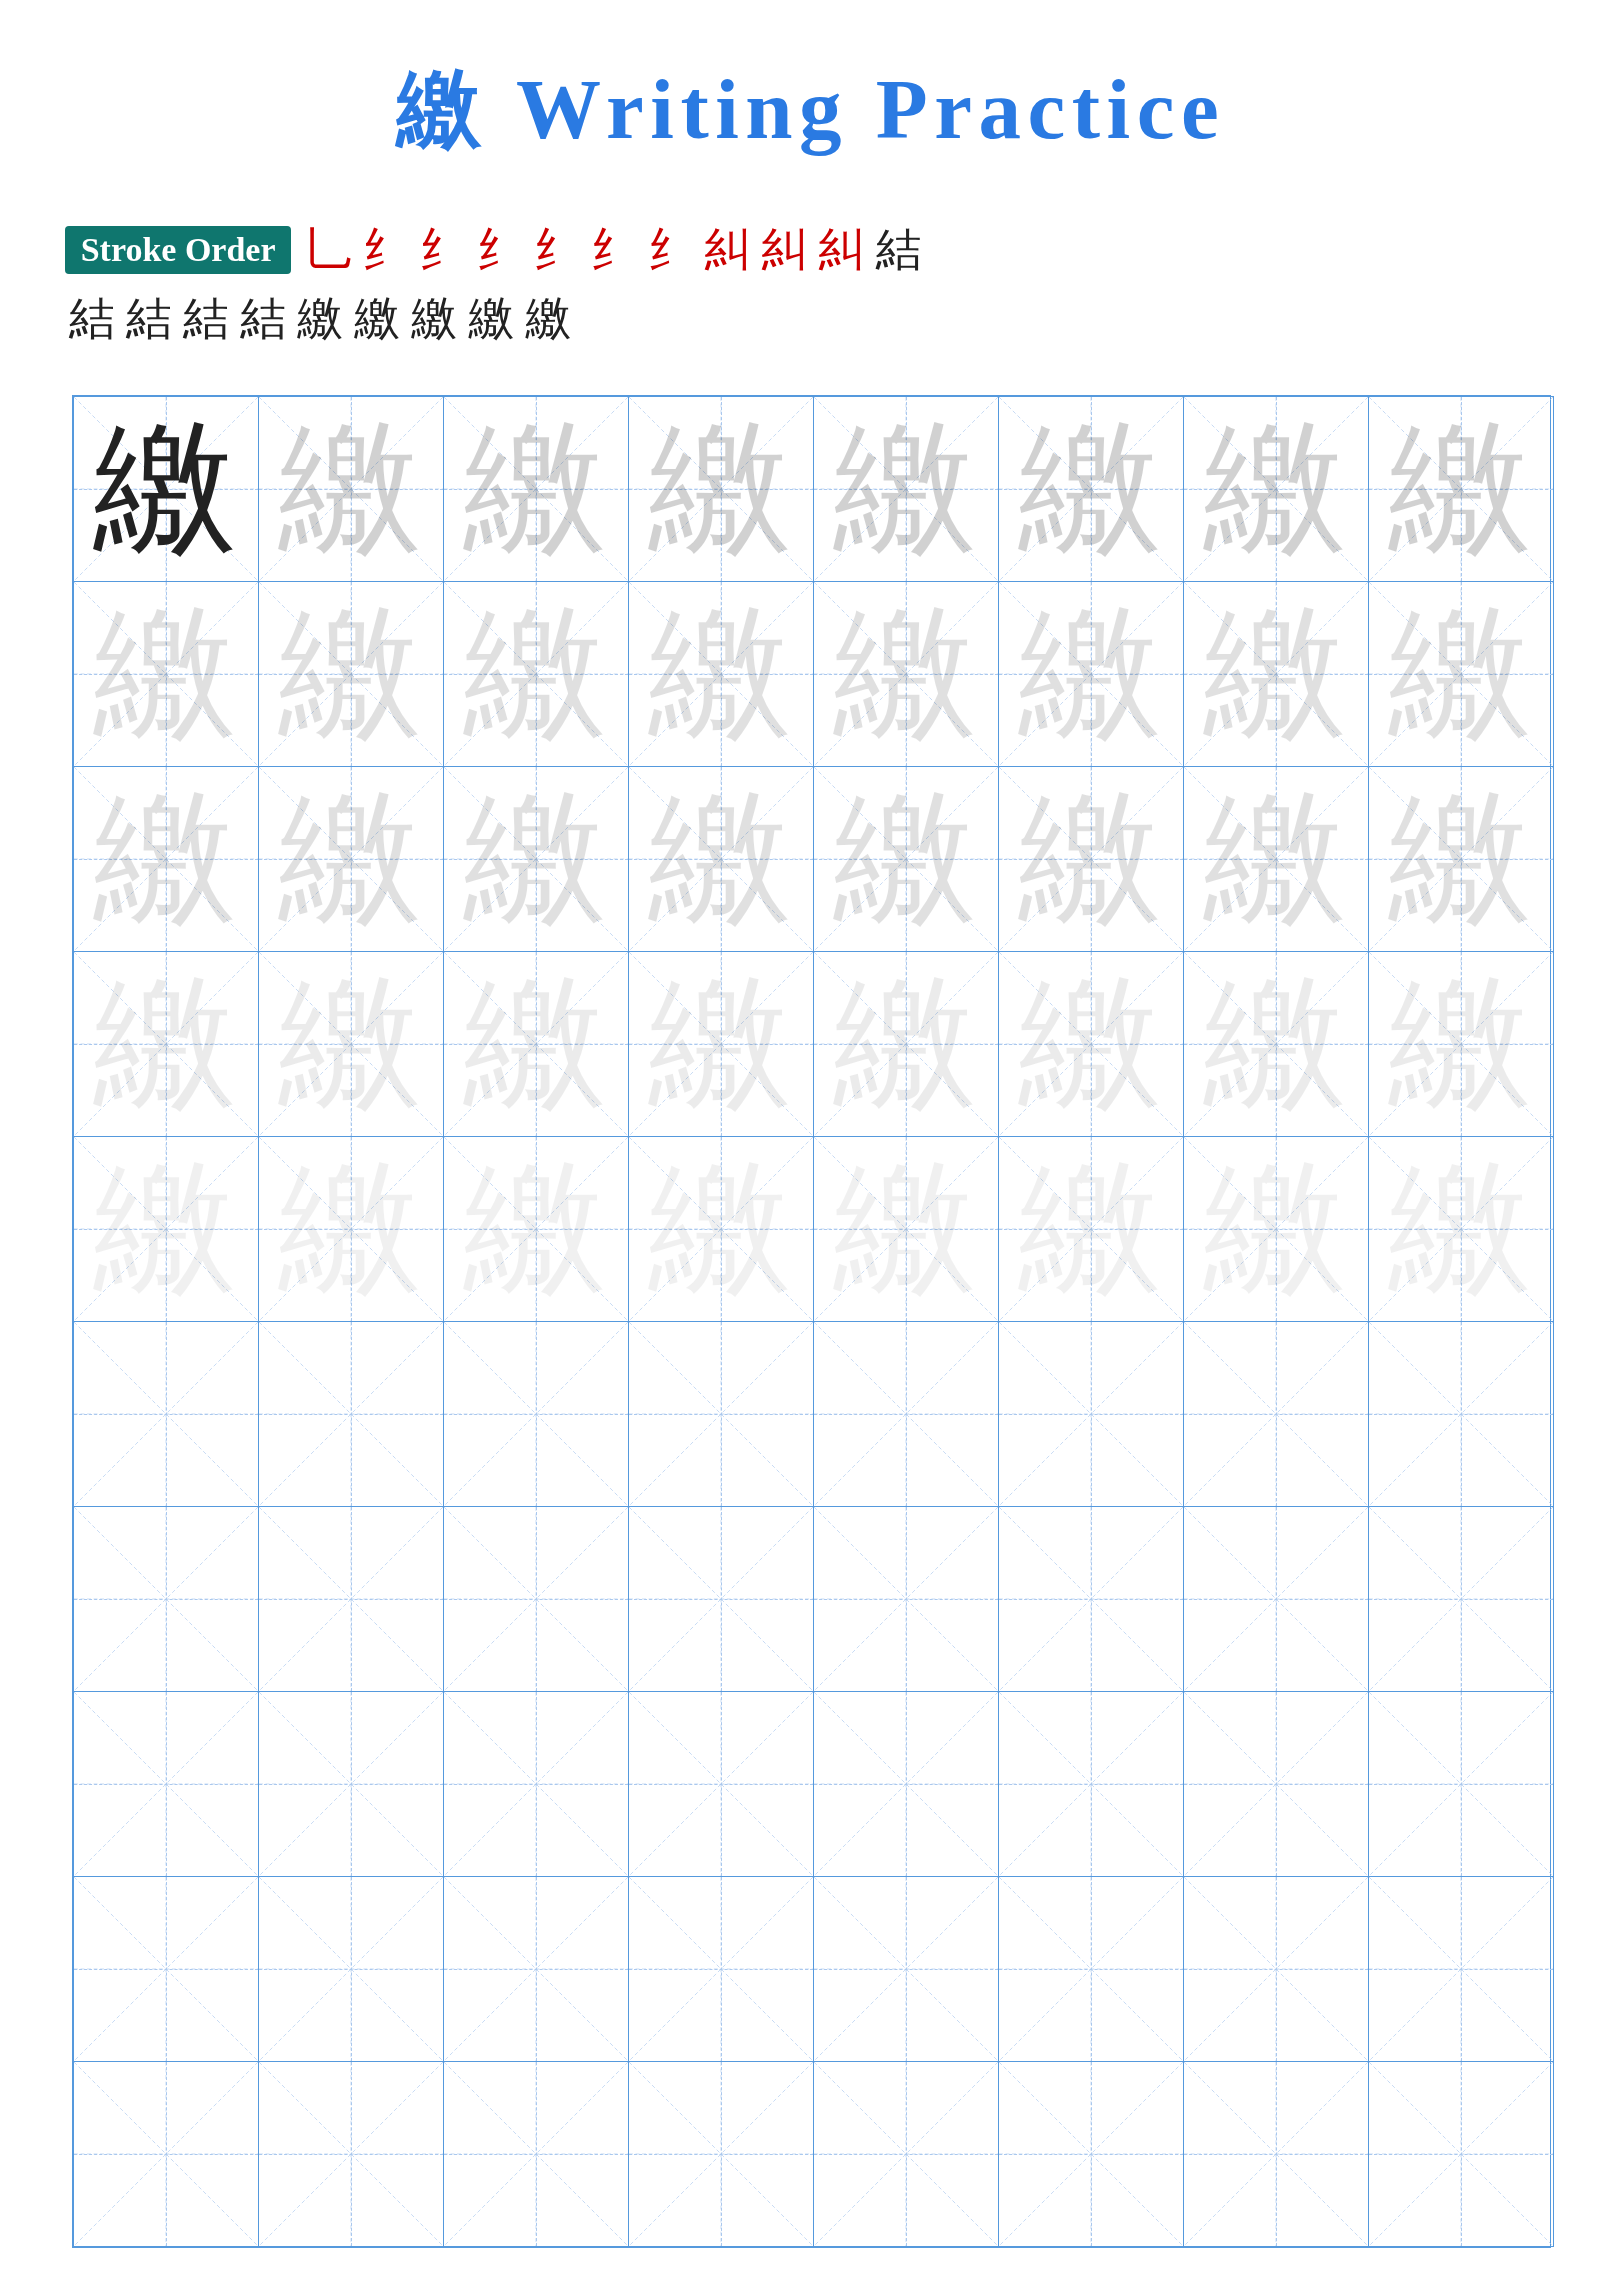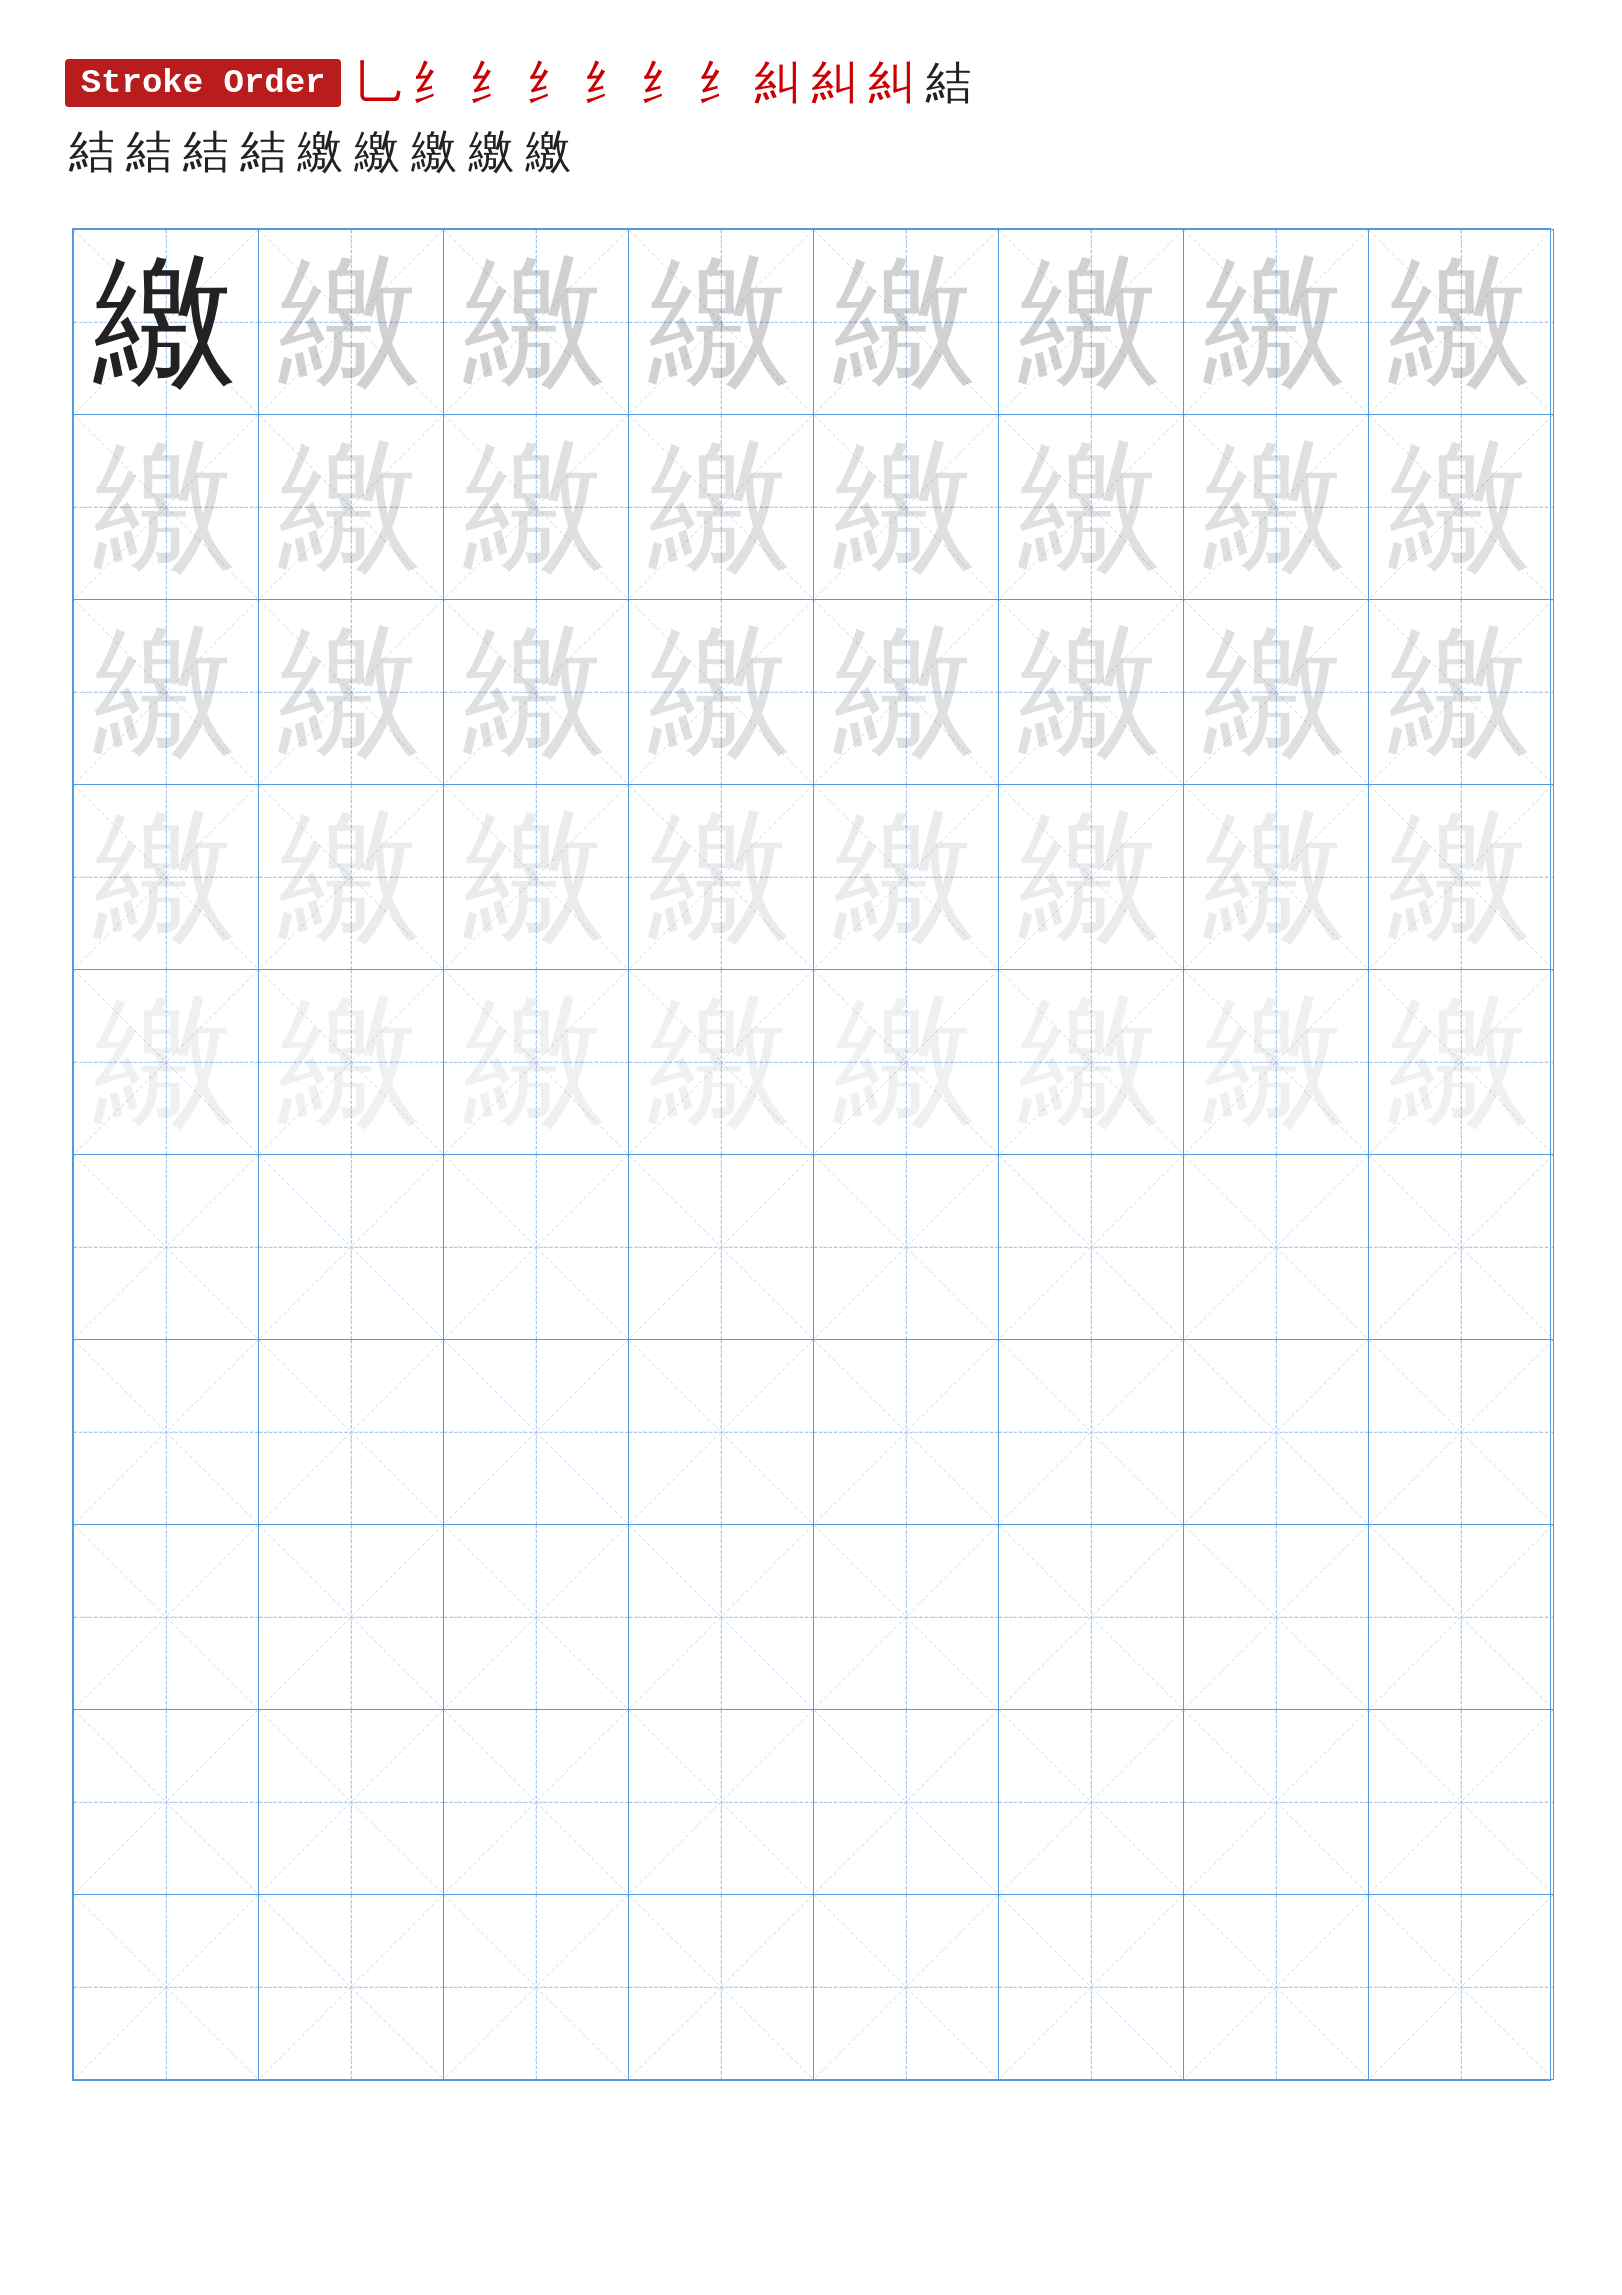"繳 Writing Practice" div.title { html: none -> <div> <span>繳</span><span> Writing Practice</span> </div> }
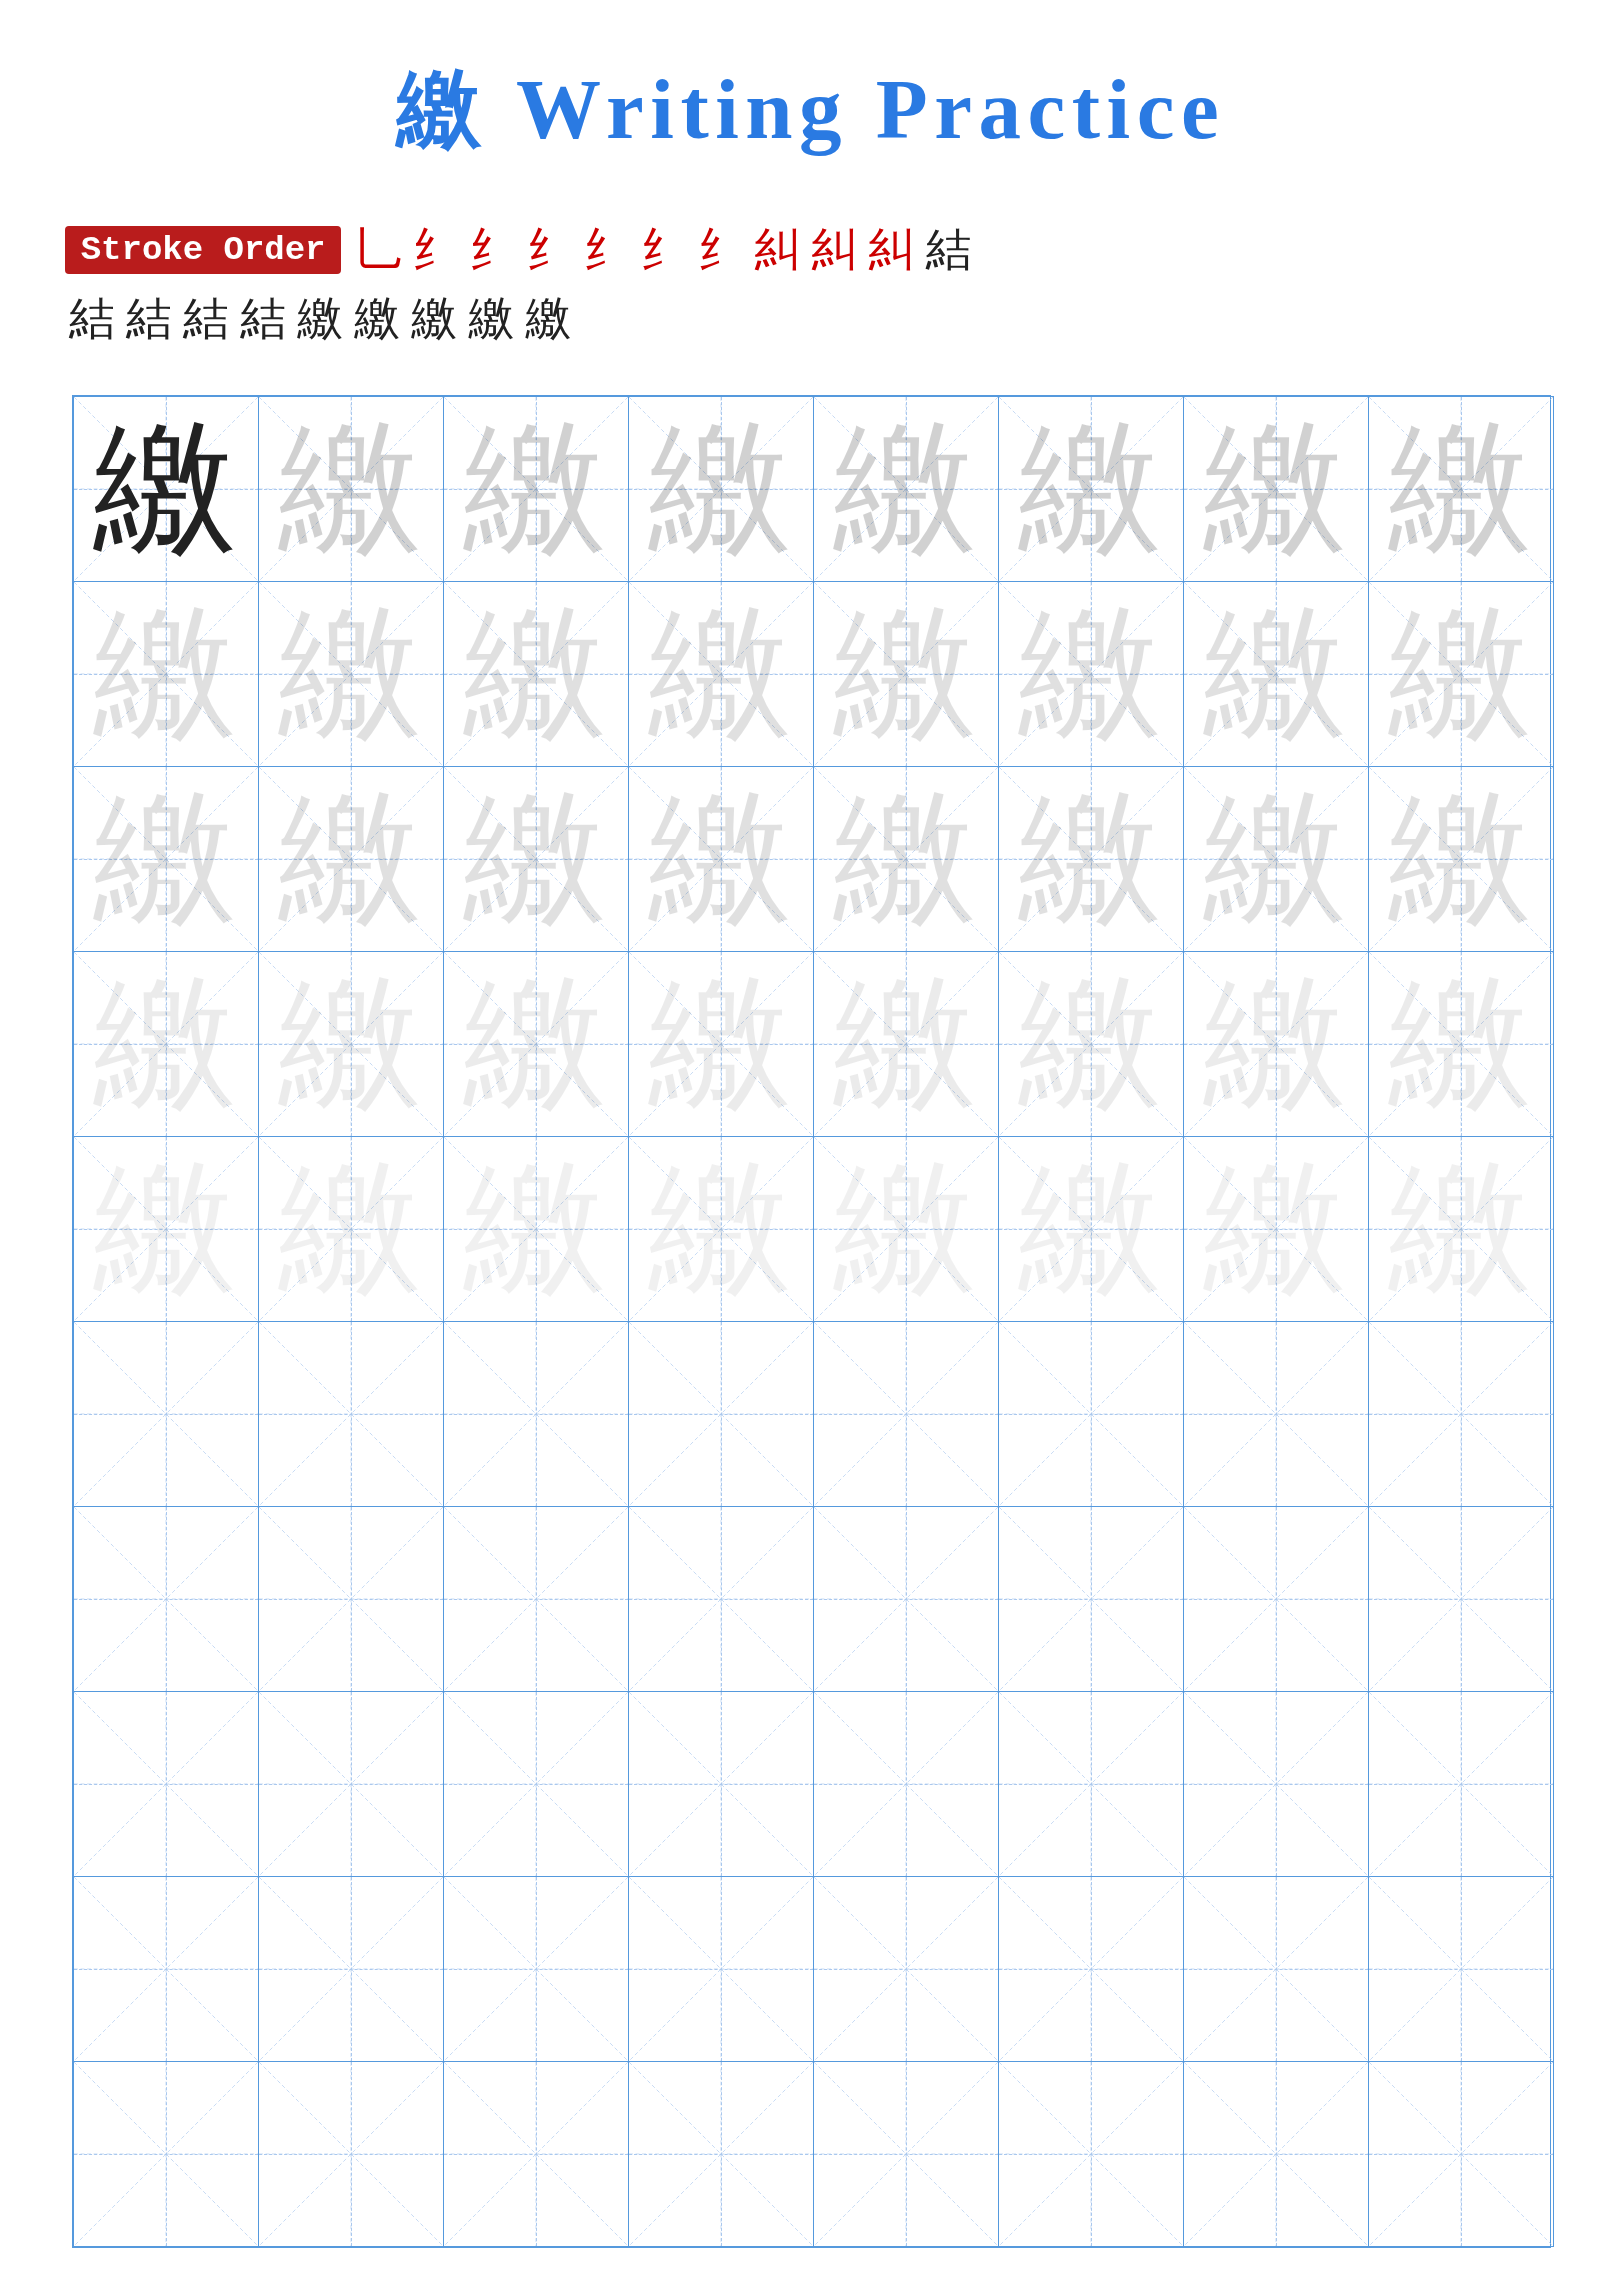"Stroke Order" .stroke-order-badge { background: #b91c1c -> #0f766e; font-family: Liberation Mono, monospace -> Liberation Serif, serif }
